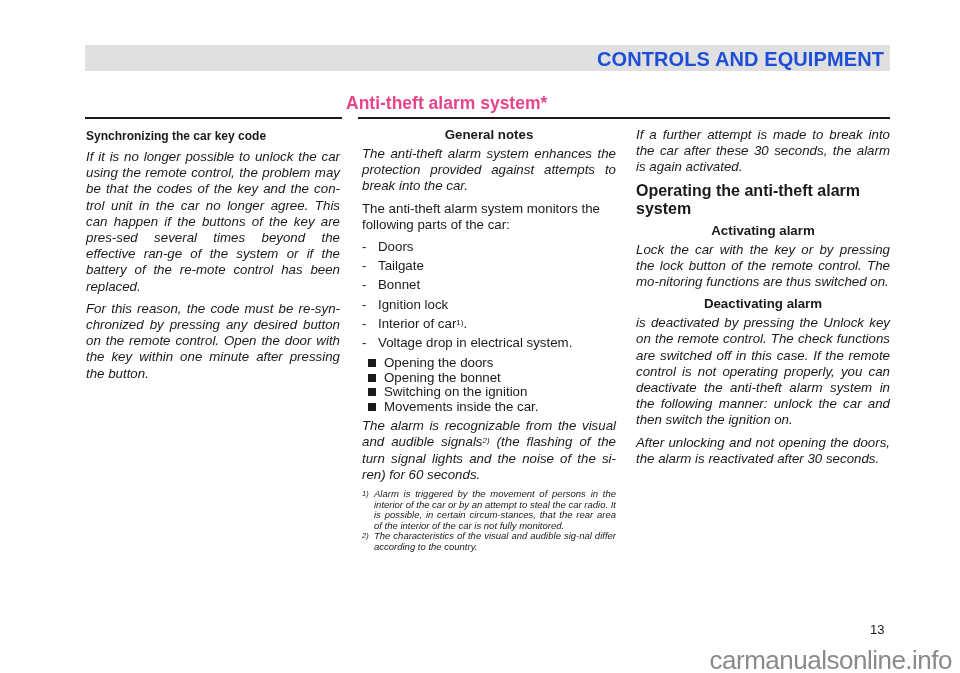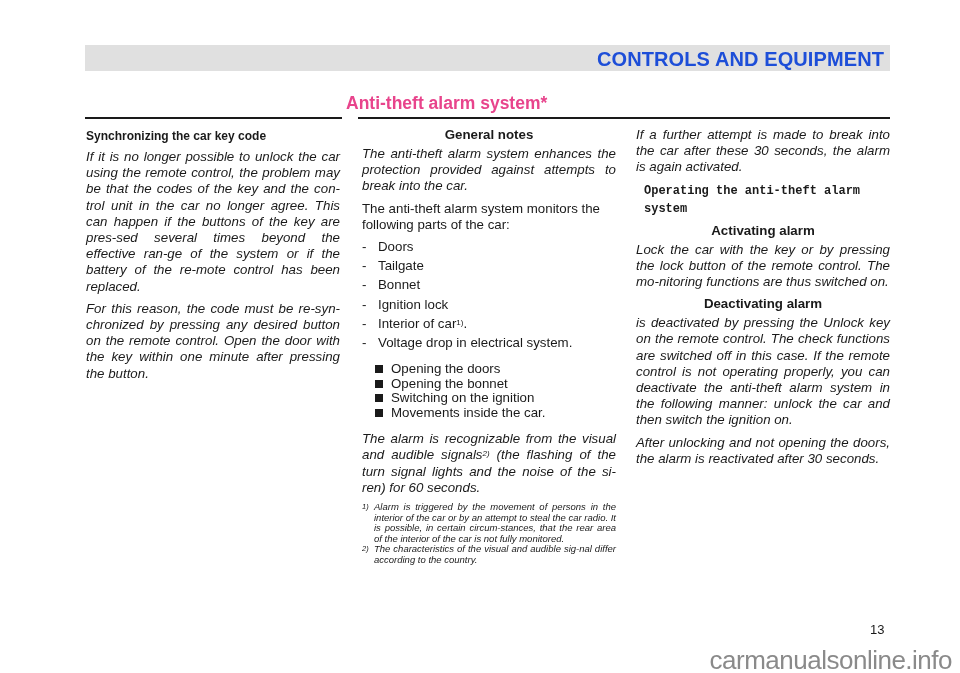"Operating the anti-theft alarm system" h2.op { font-family: Liberation Mono, monospace -> none; font-size: 12px -> 16px; margin: 4px 0 5px 8px -> 4px 0 5px 0 }
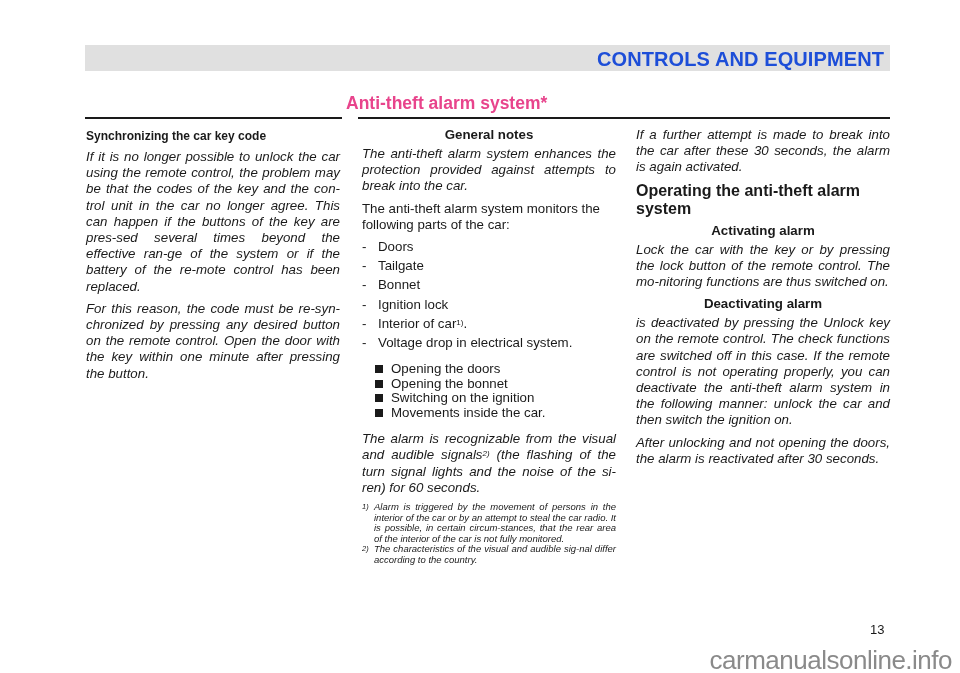"Opening the doors" ul.sq { margin: 11px -> 4px }
